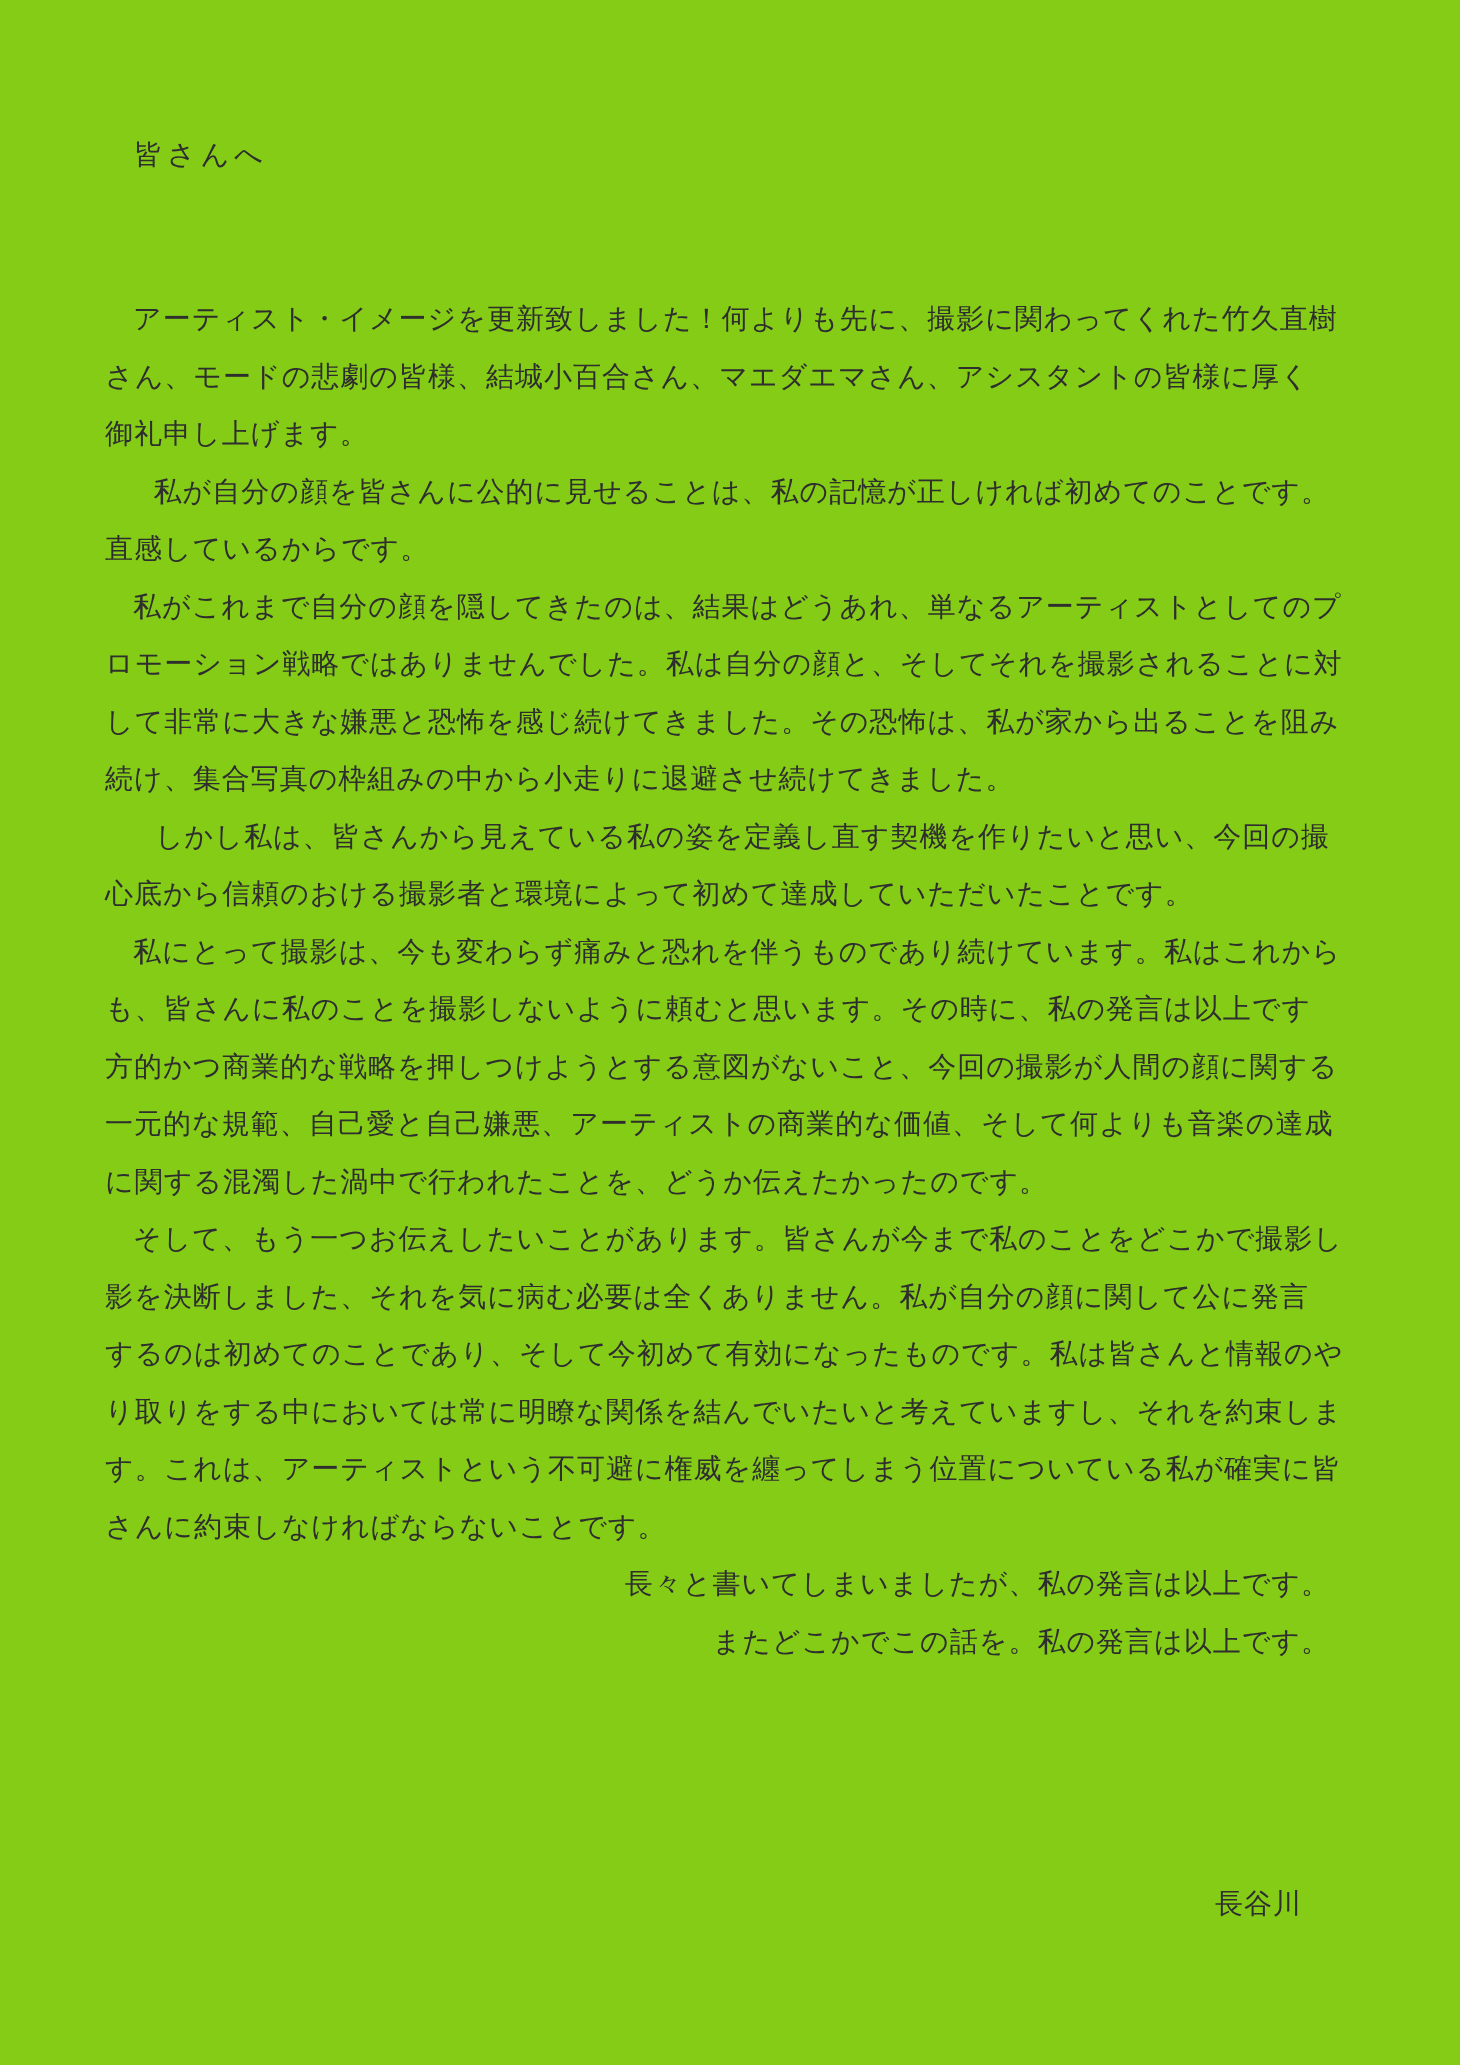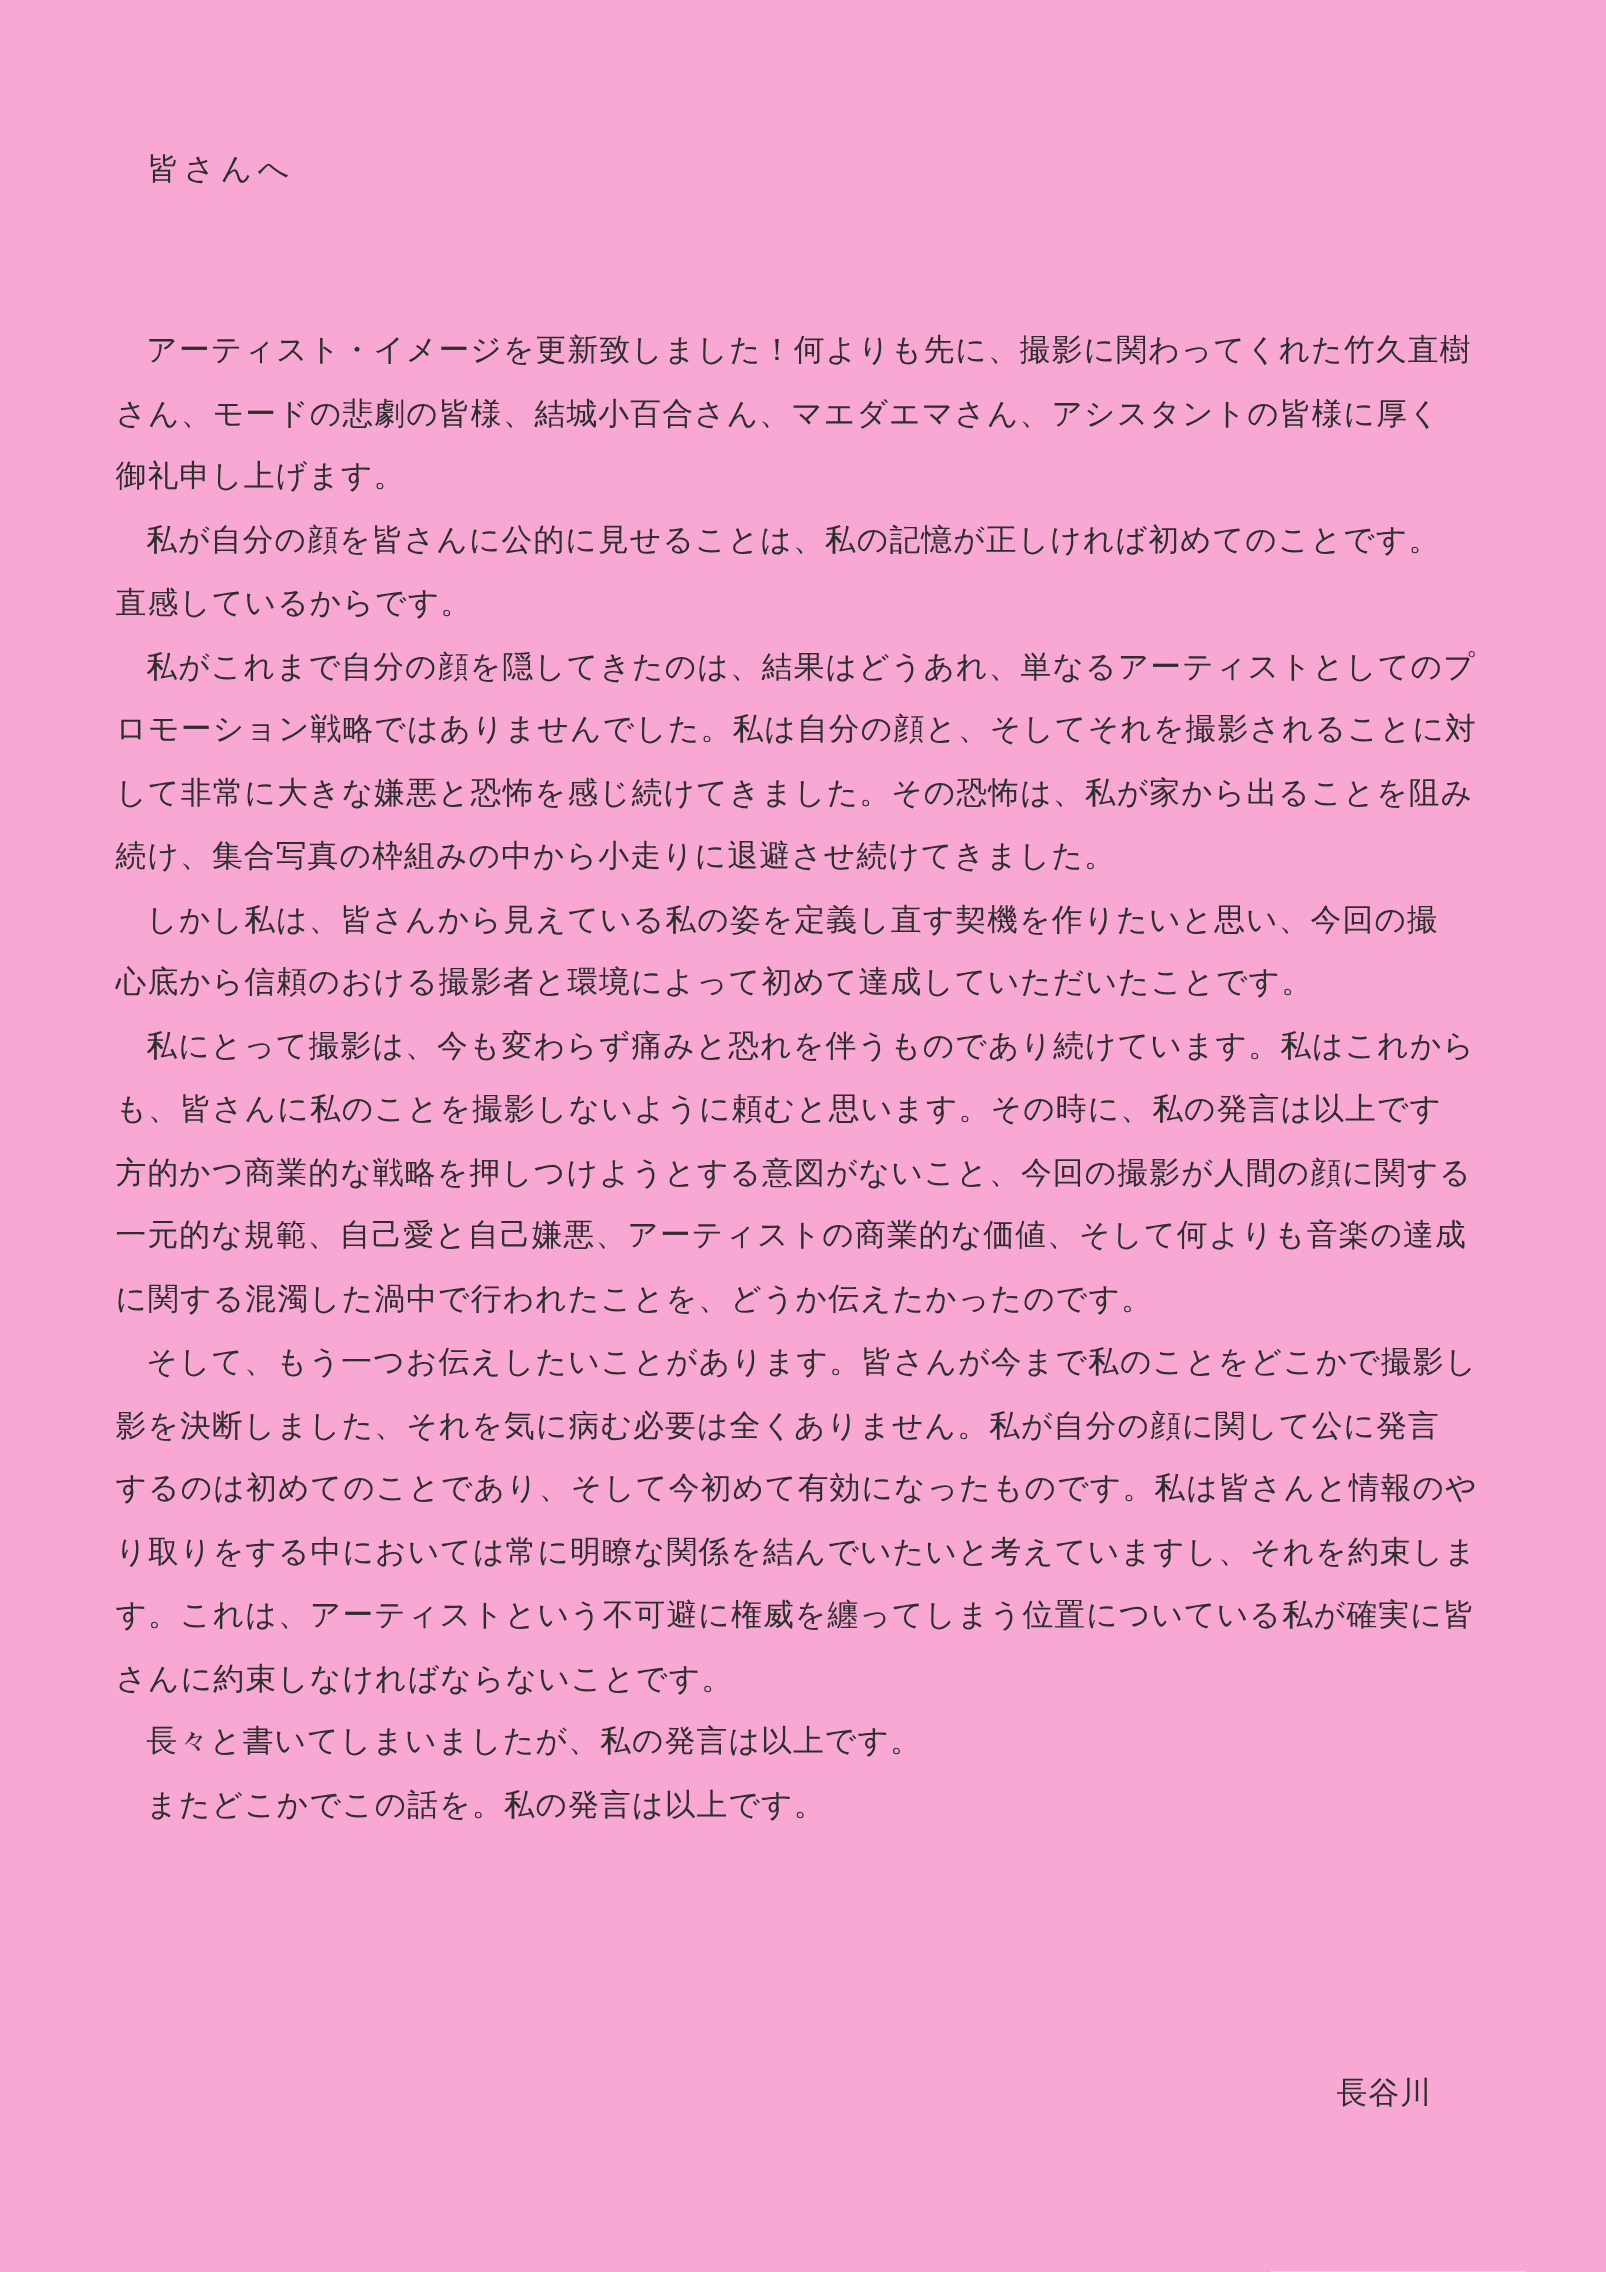"皆さんへ" .page { background: #f9a8d4 -> #84cc16; font-family: Liberation Serif, serif -> Liberation Sans, sans-serif }
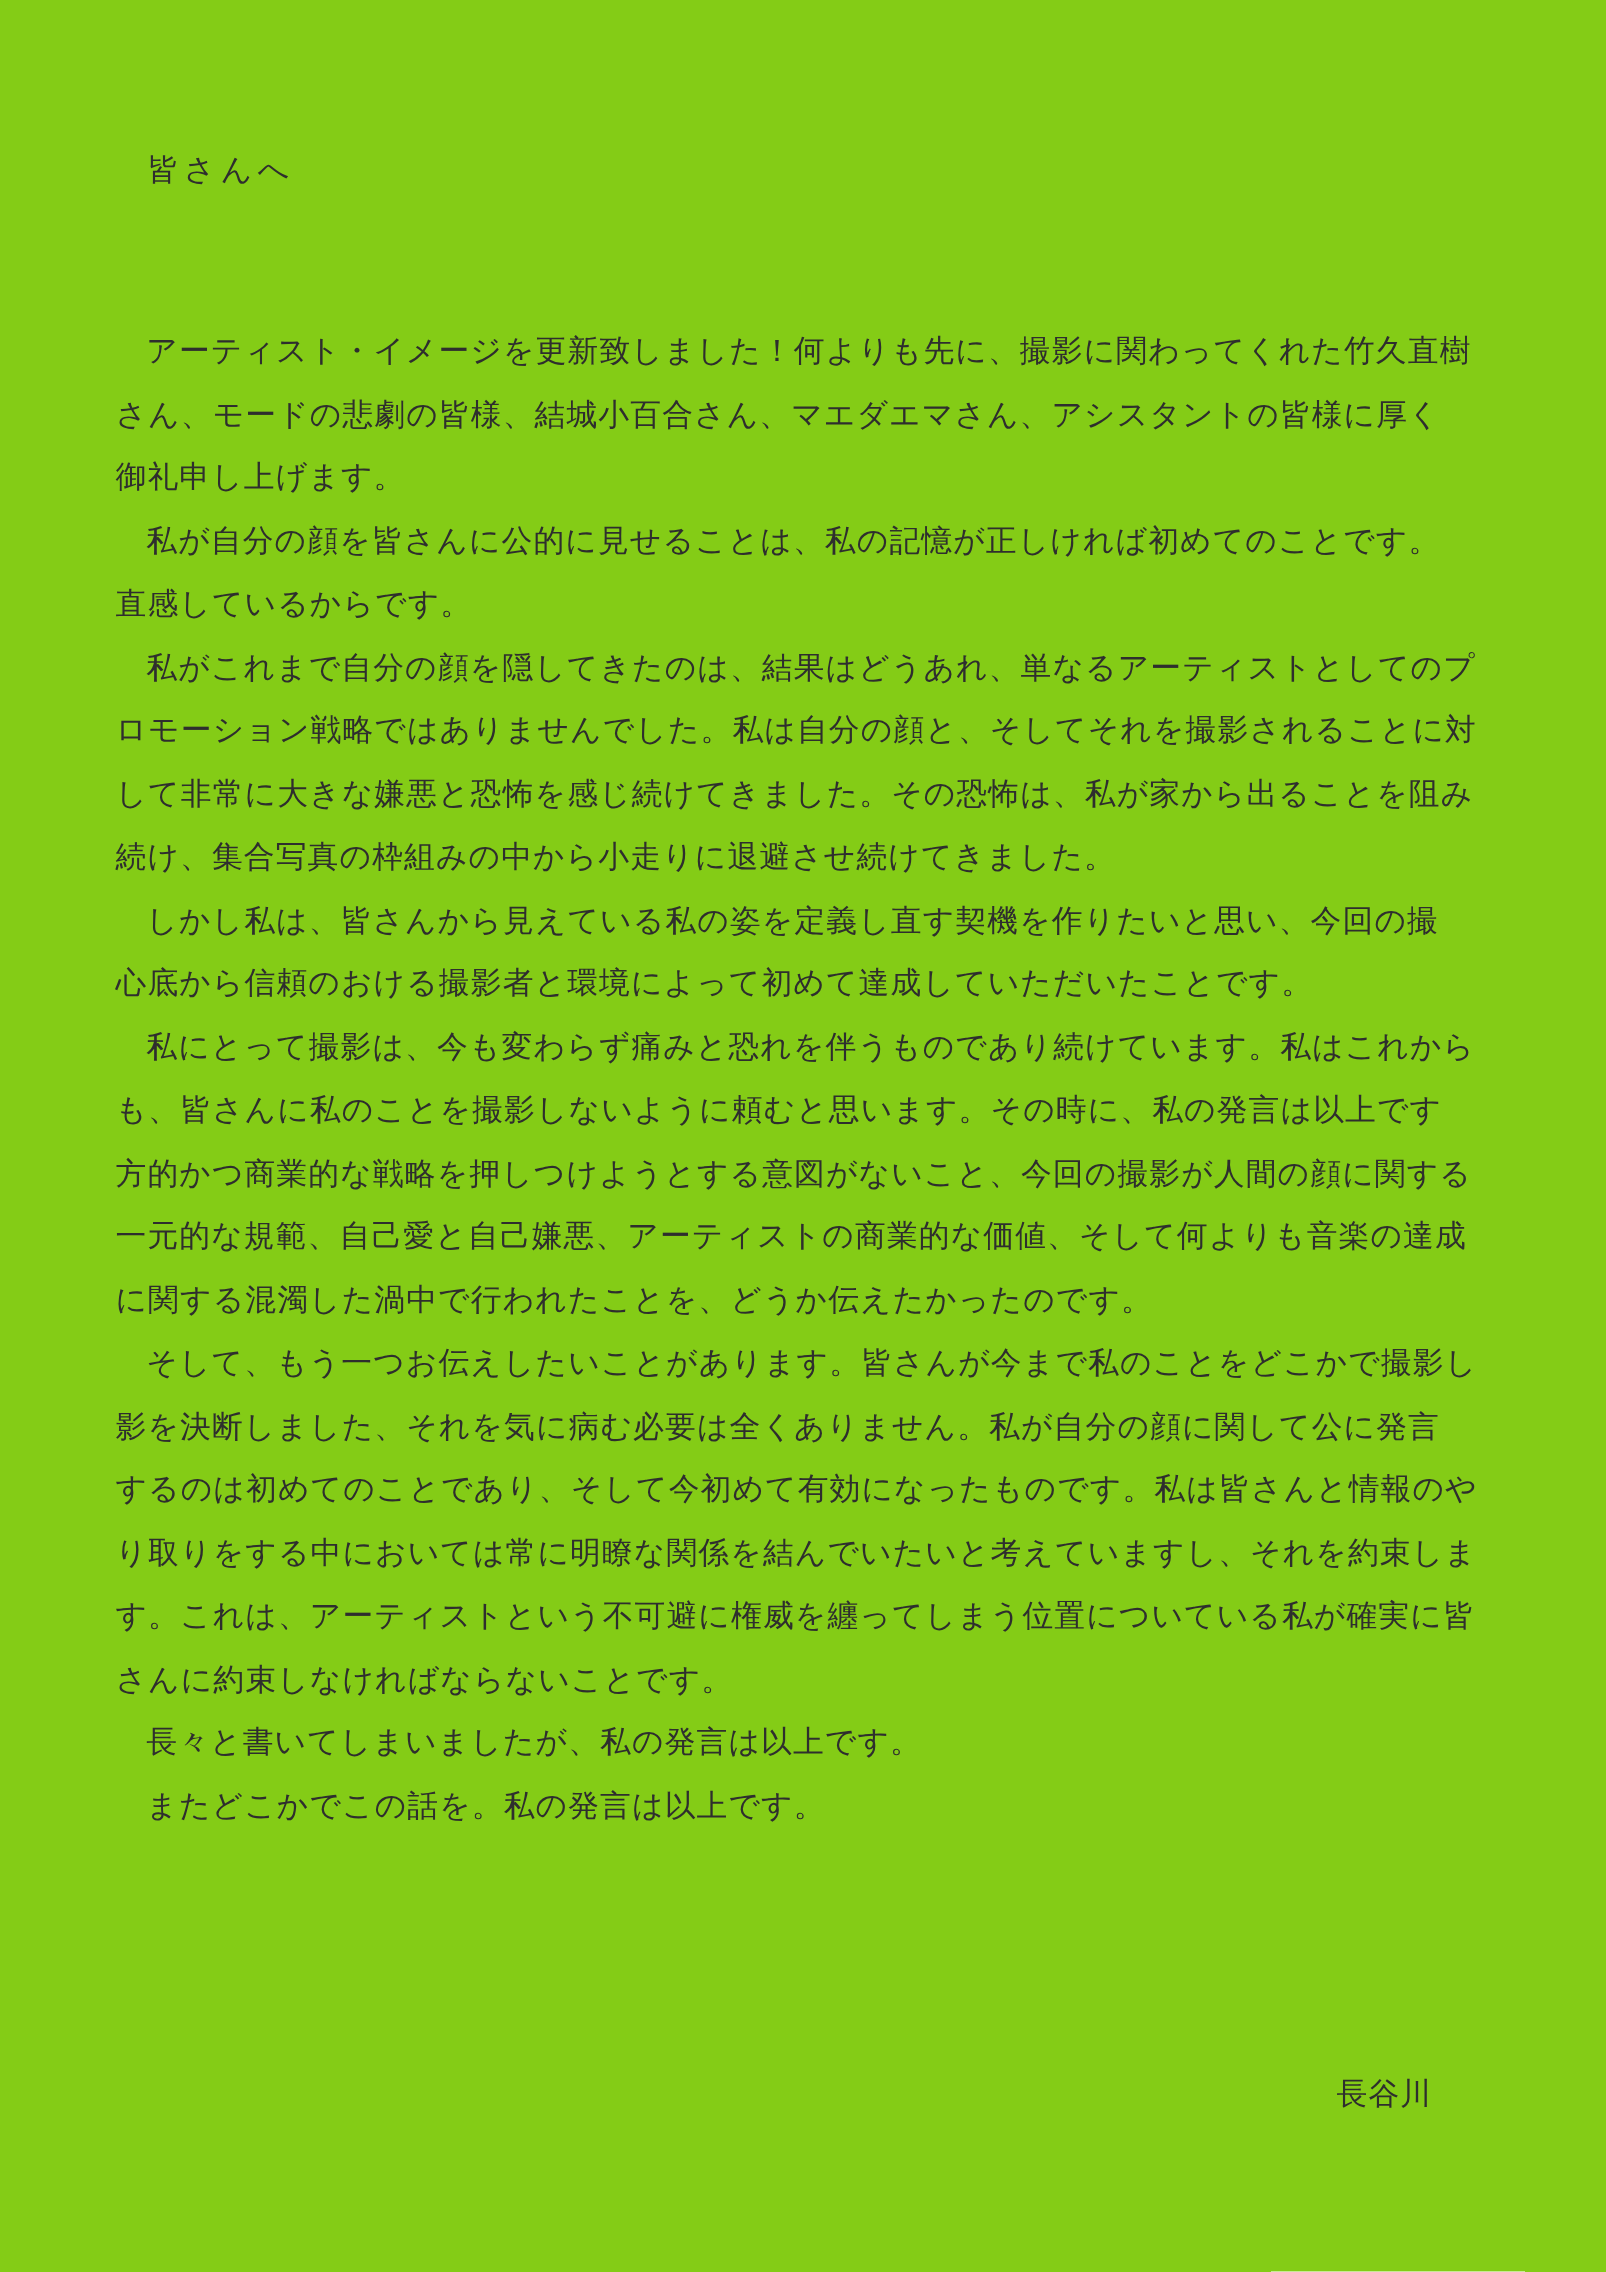"アーティスト・イメージを更新致しました！何よりも先に、撮影に関わってくれた竹久直" .line.first { text-align: none -> right }
